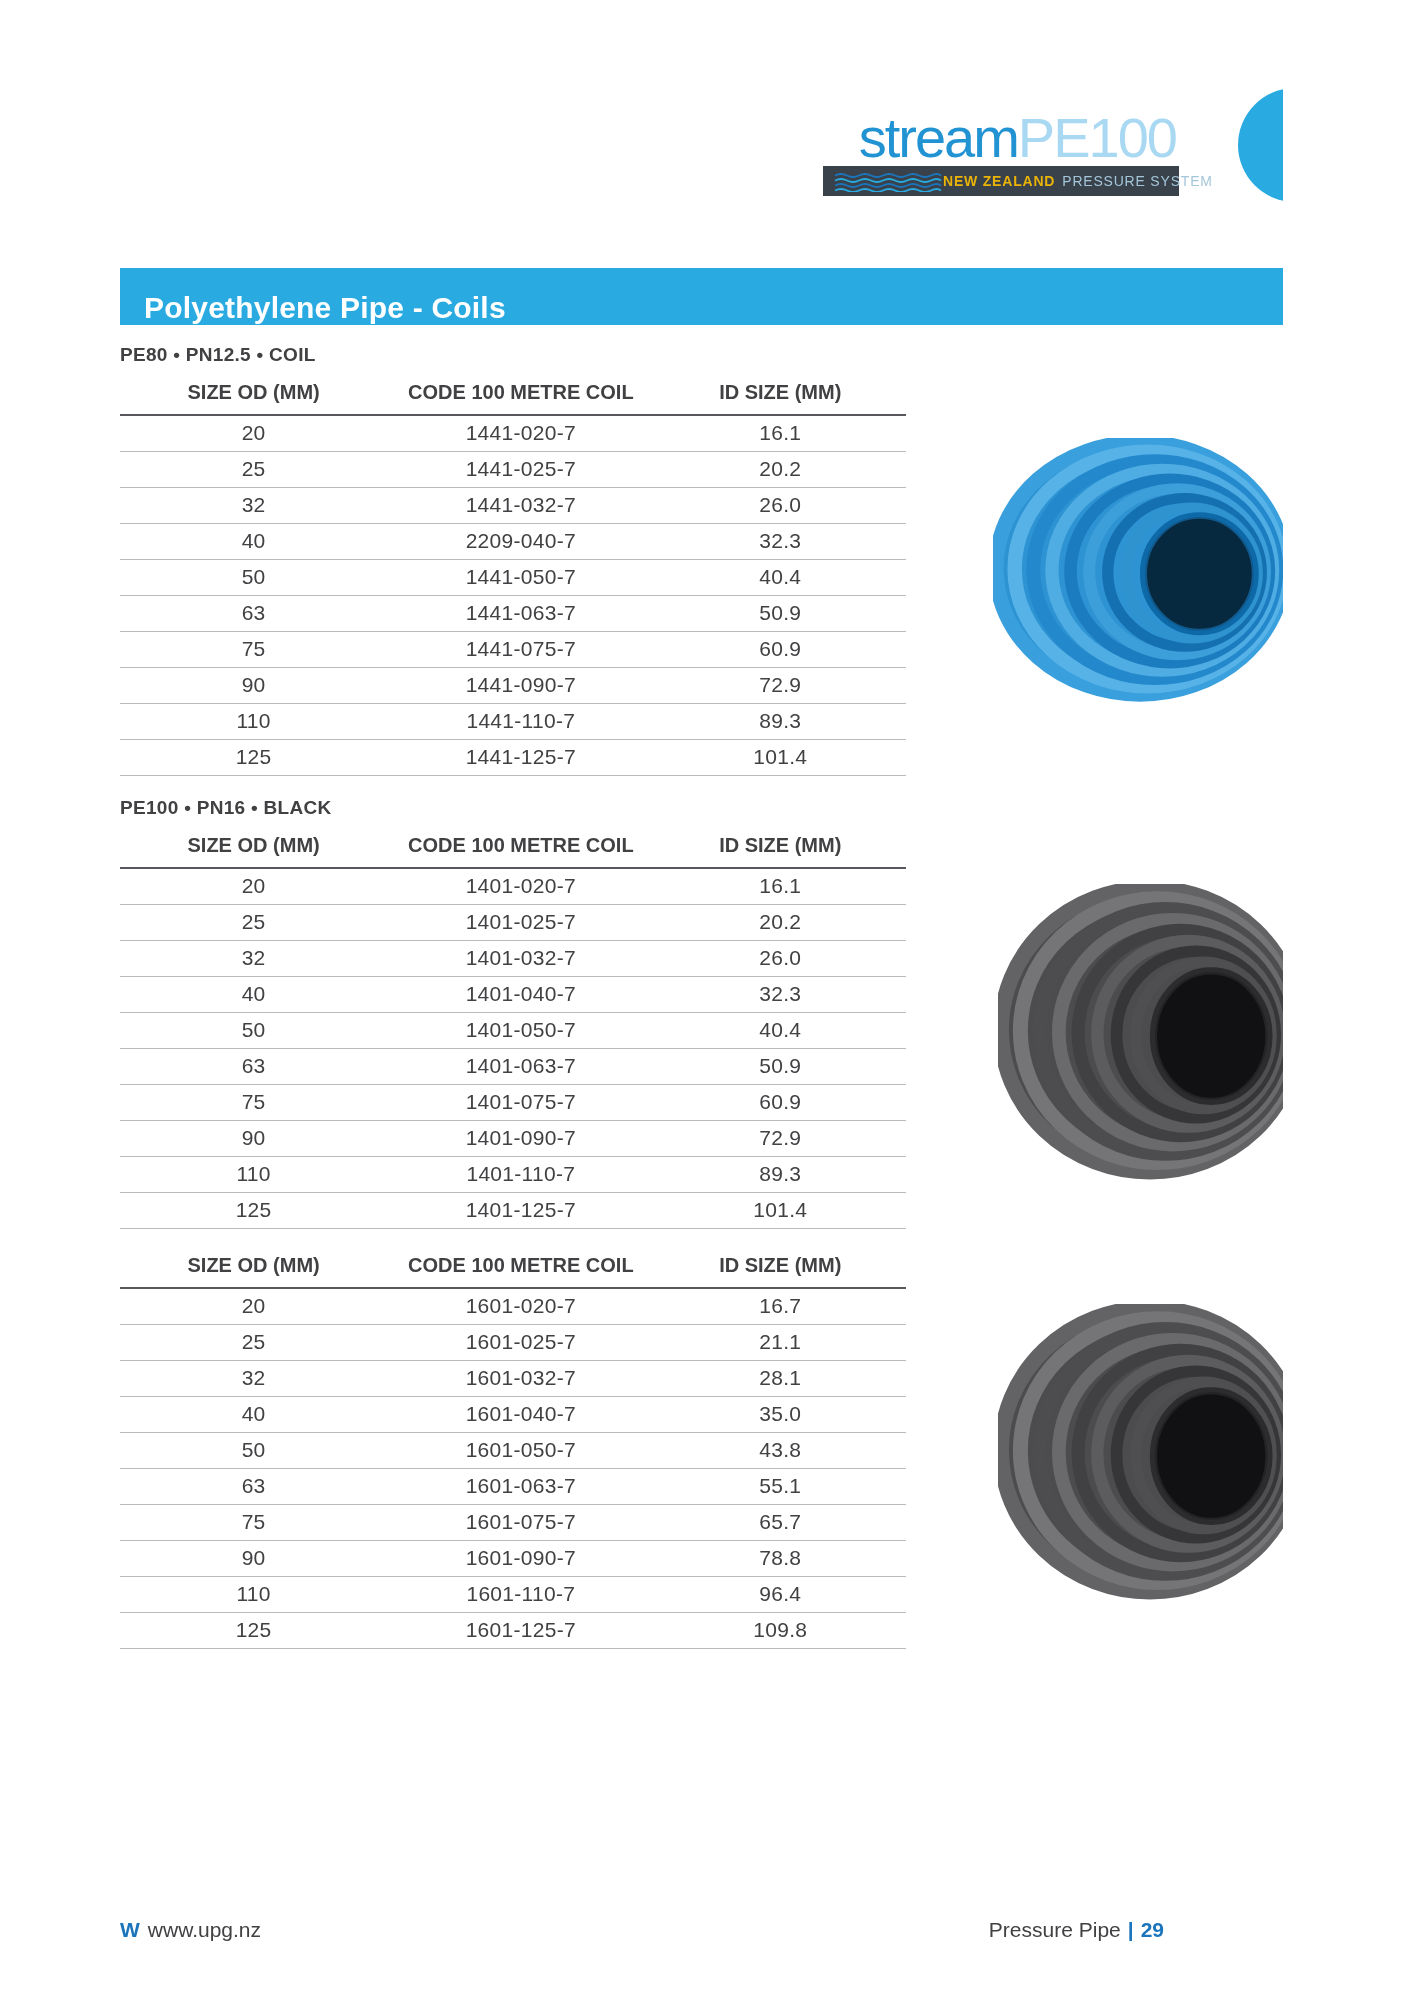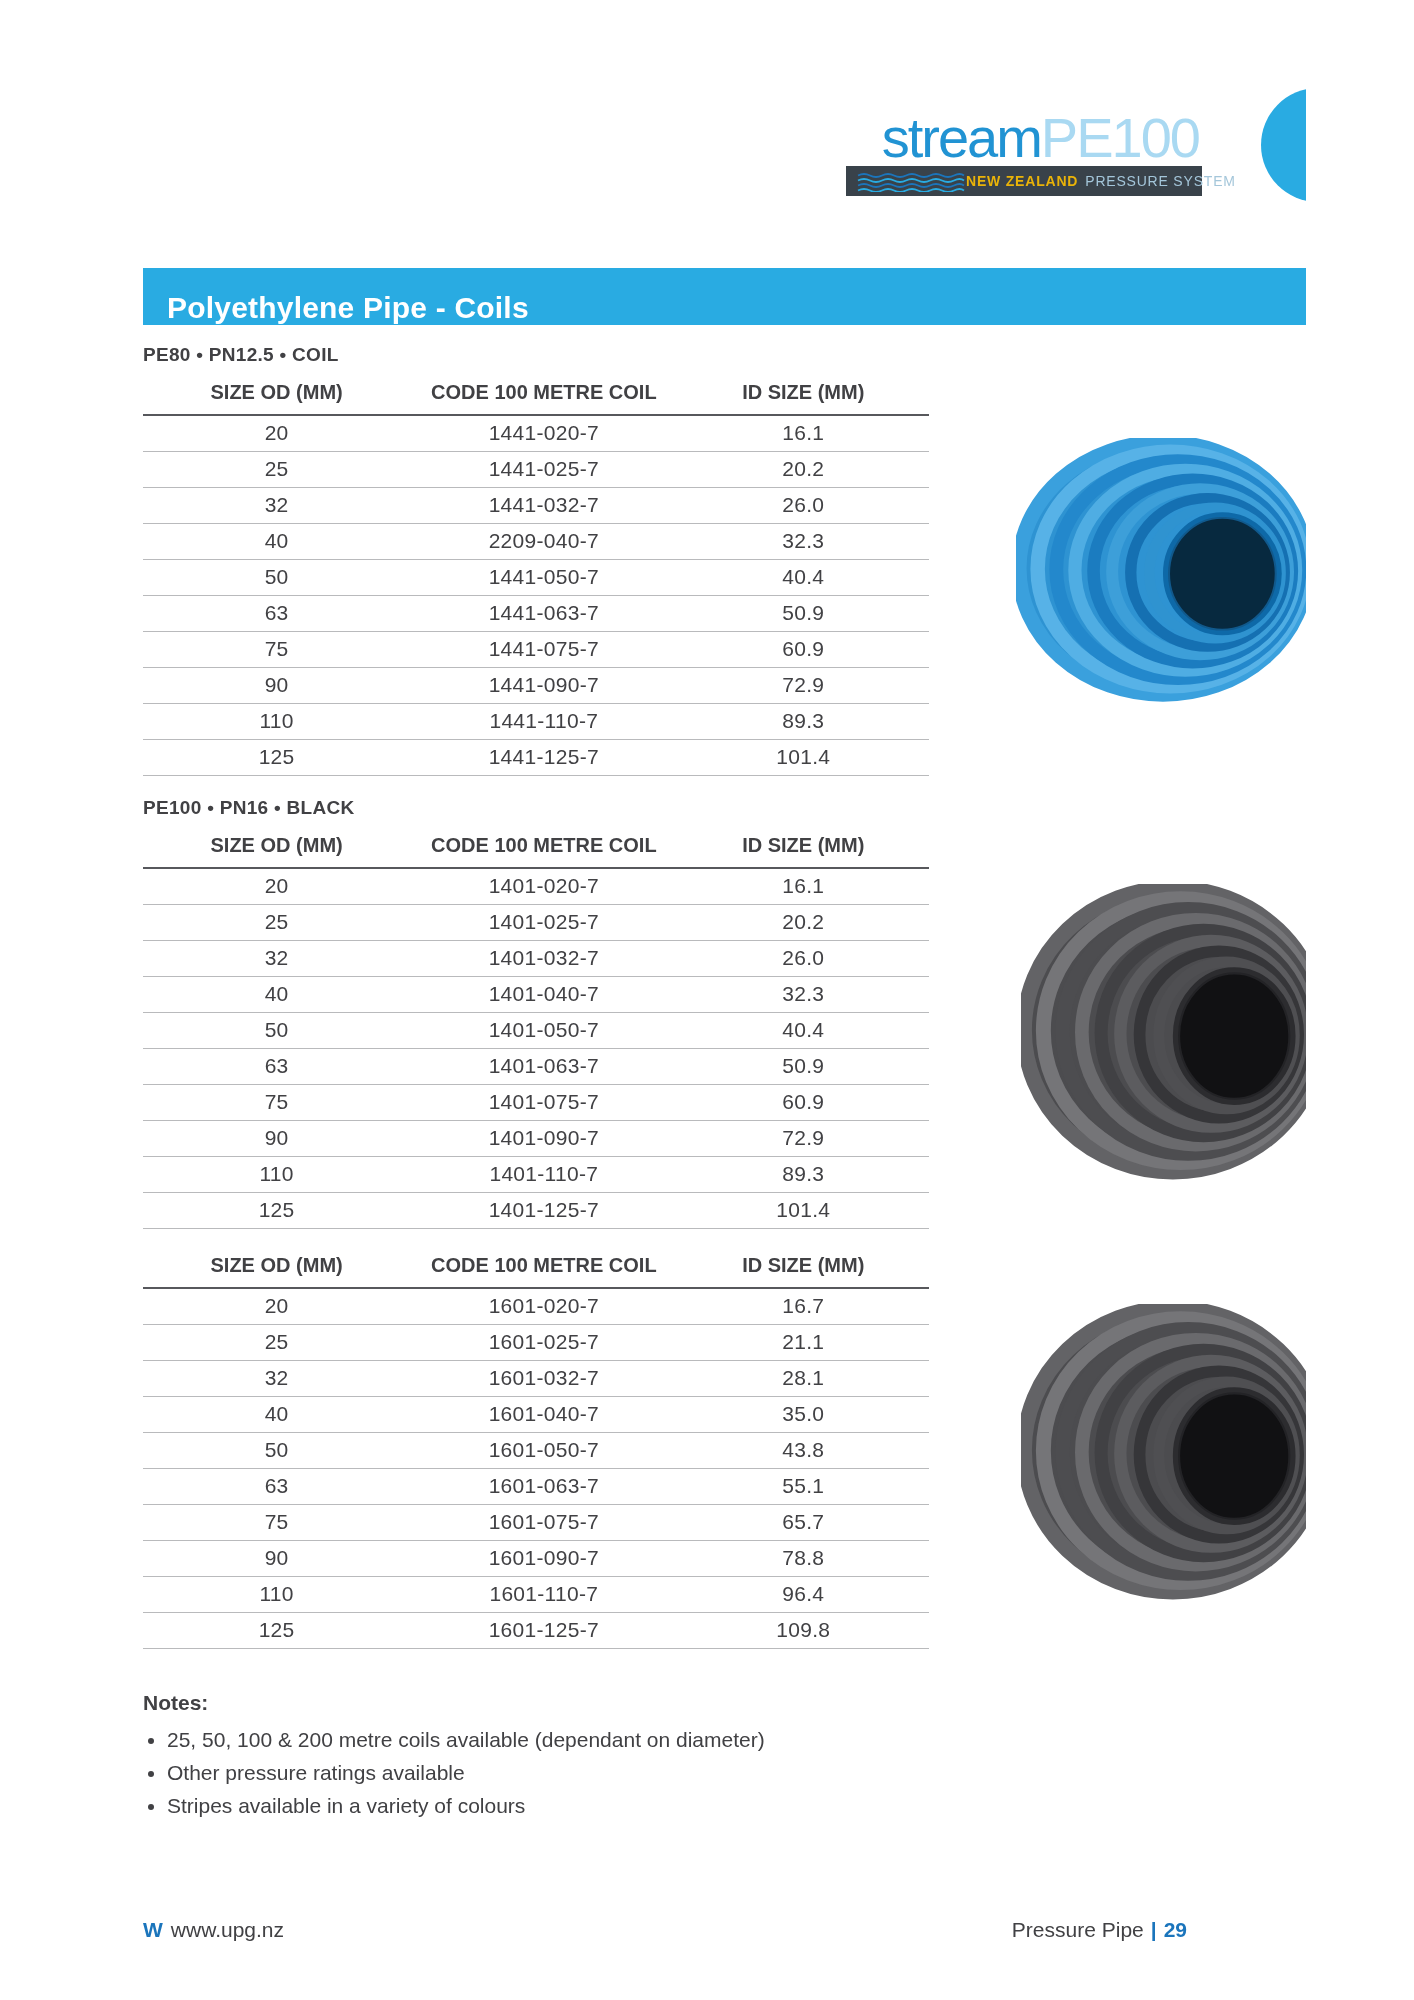"streamPE100" .page { margin-left: 23px -> none }
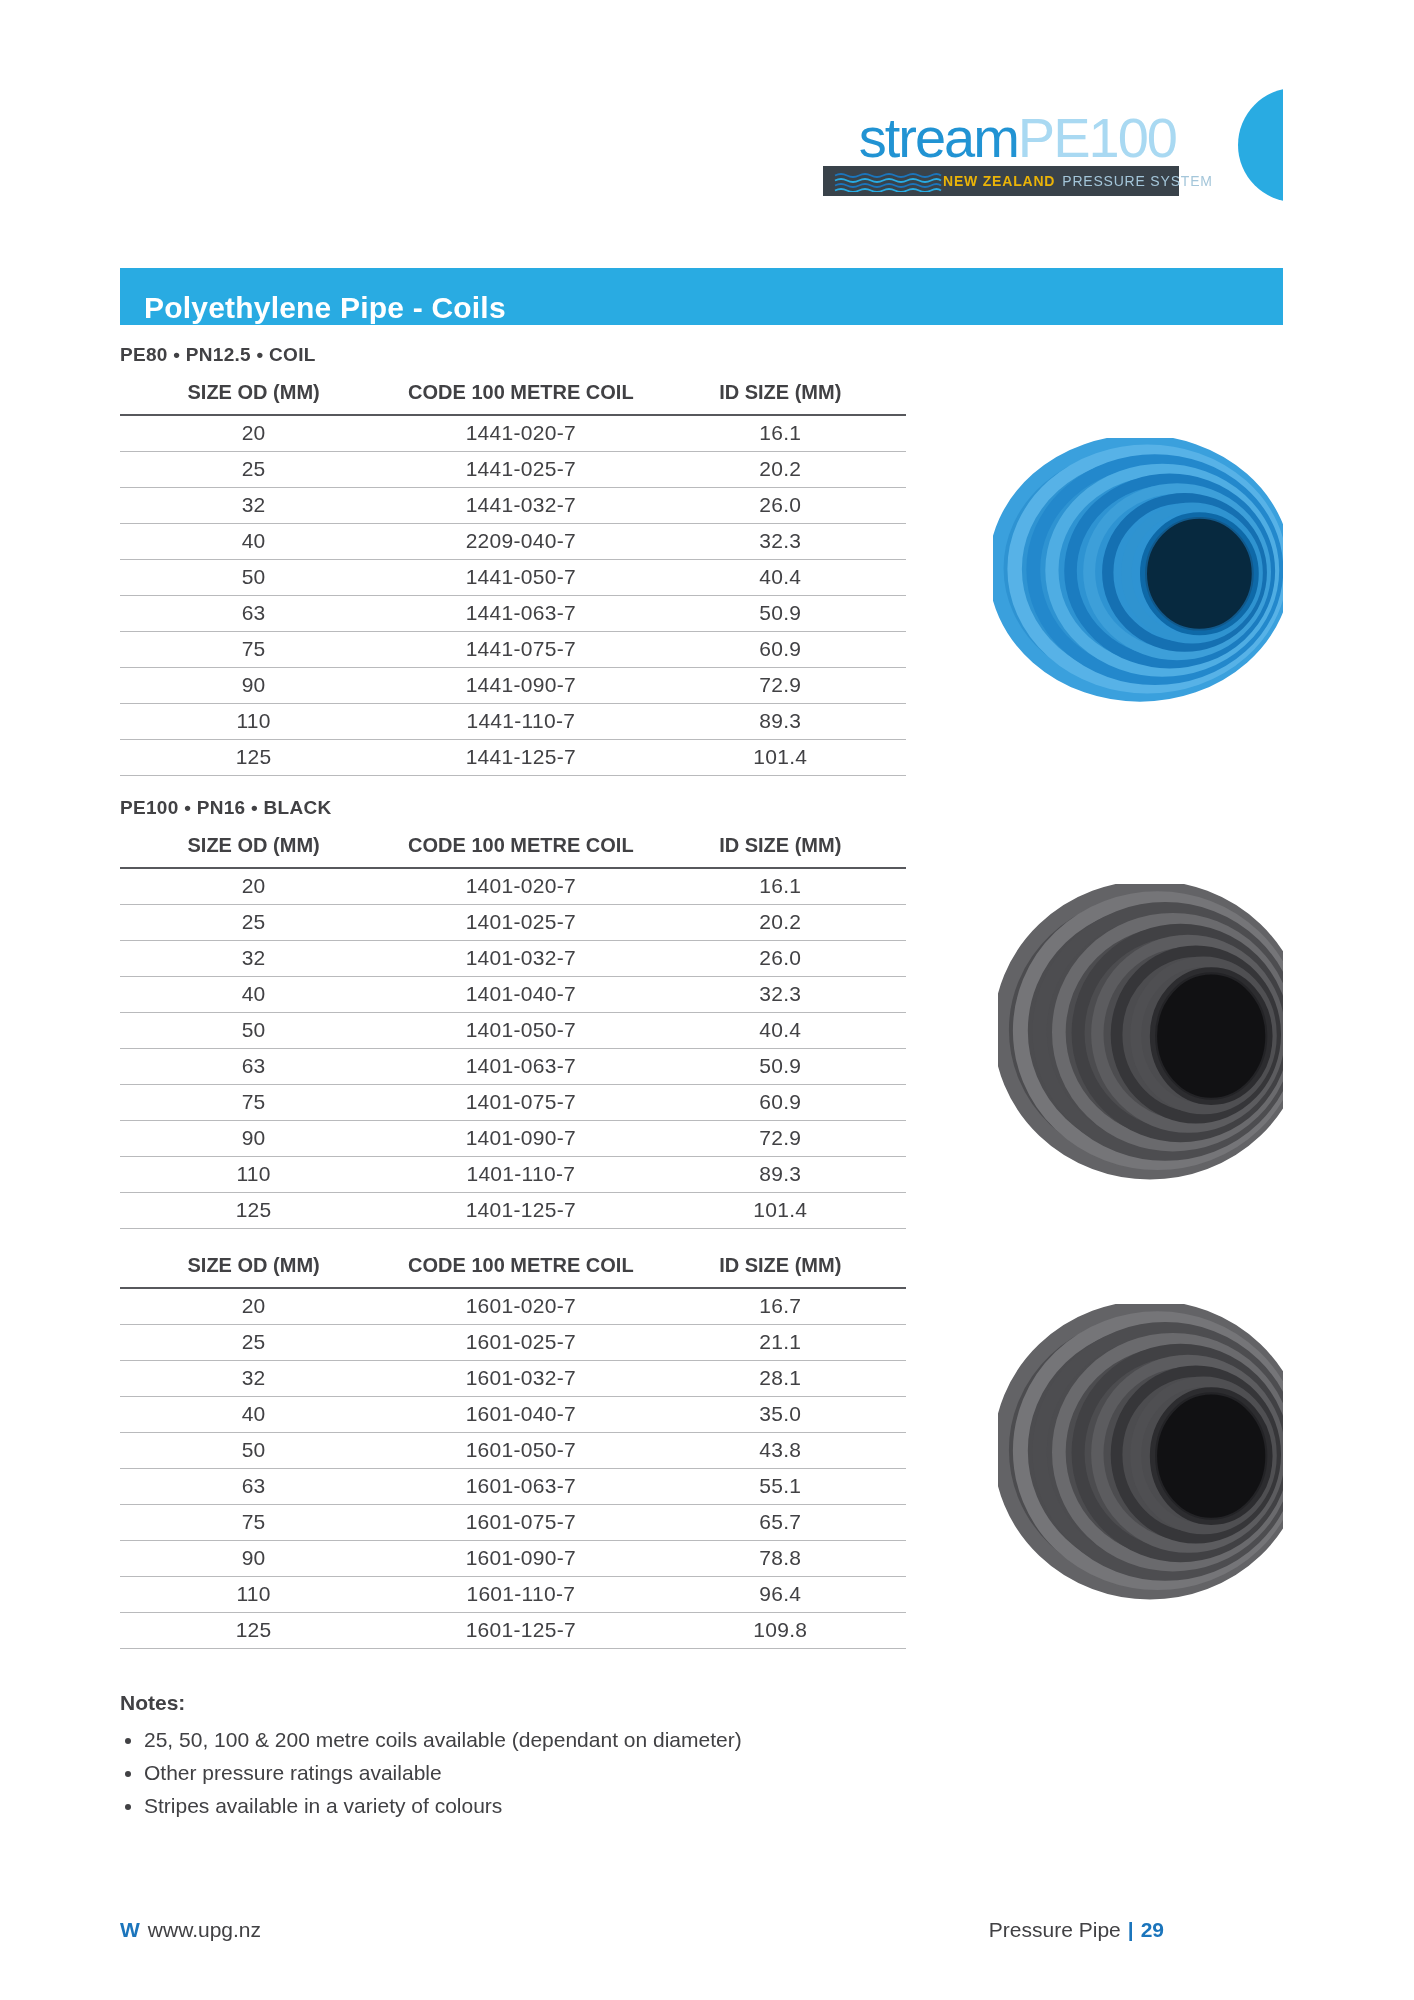"Notes:" div.notes { html: <div> <div>Notes:</div> <ul> <li>25, 50, 100 &amp; 200 metre coils available (dependant on diameter)</li> <li>Other pressure ratings available</li> <li>Stripes available in a variety of colours</li> </ul> </div> -> none }
